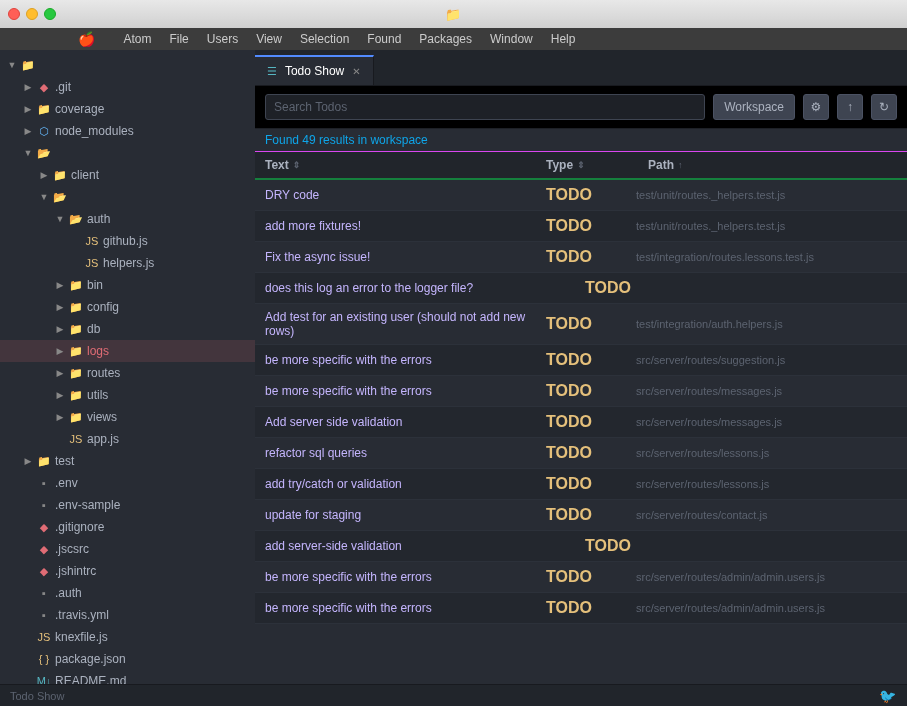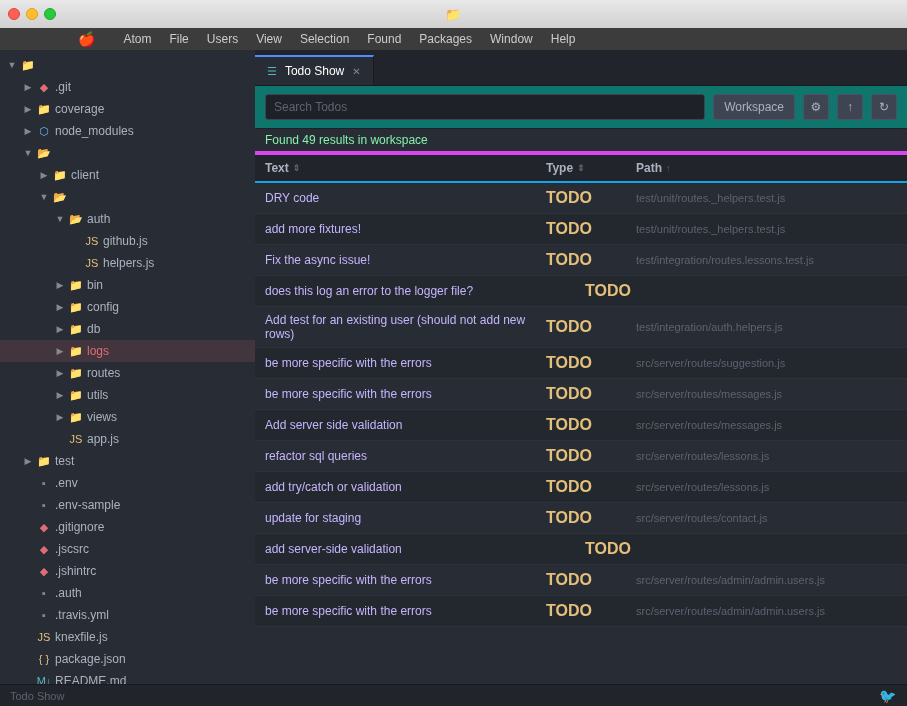"Search Todos" .search-bar { background: #0f766e -> #000000 }
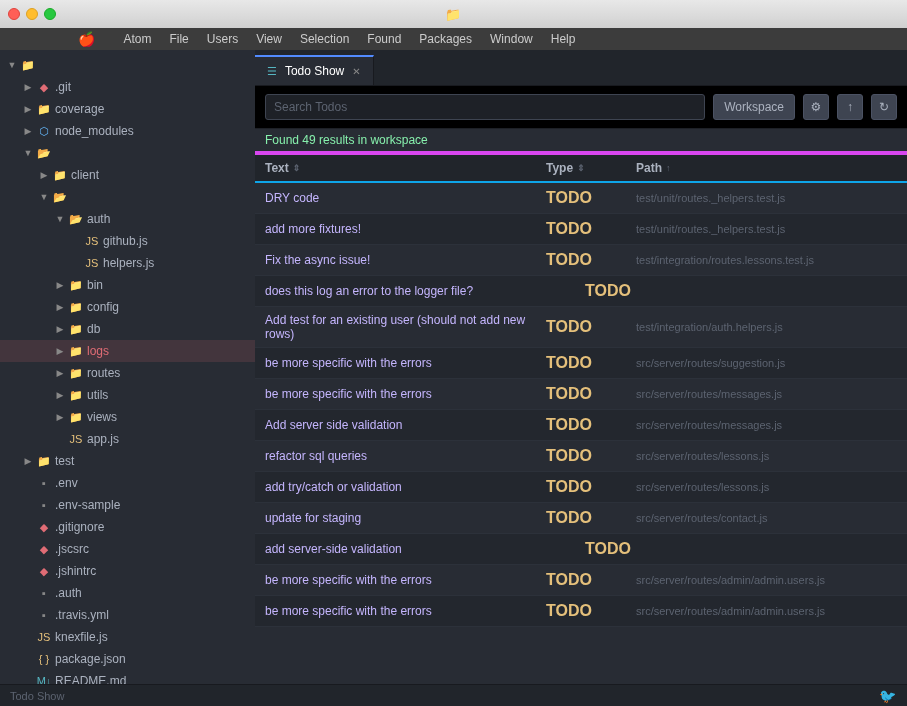"Found 49 results in workspace" .results-info { border-bottom: 4px solid #d946ef -> 1px solid #d946ef; color: #86efac -> #0ea5e9 }
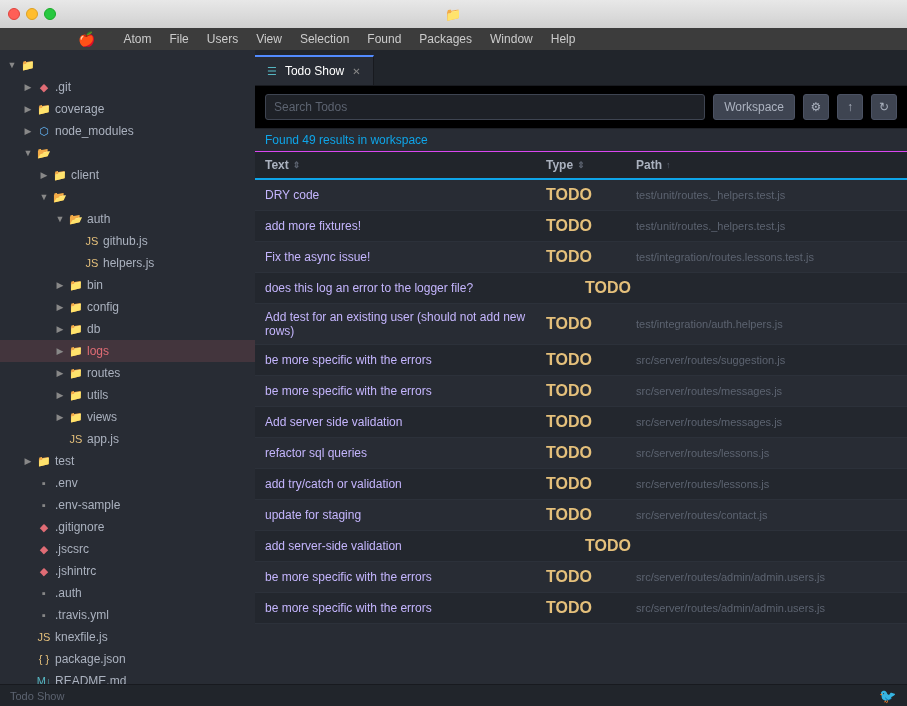"Text" .table-header { border-bottom: 2px solid #0ea5e9 -> 2px solid #15803d; gap: none -> 12px }
